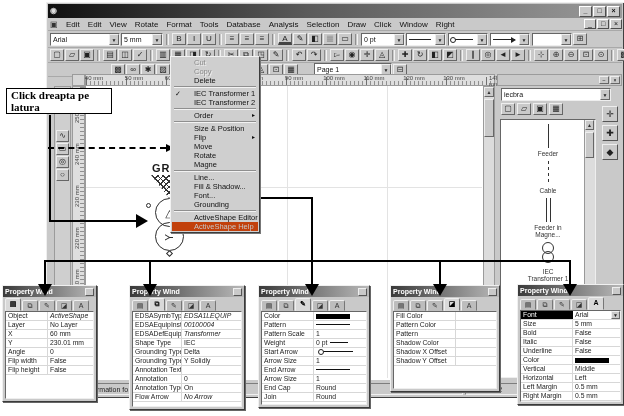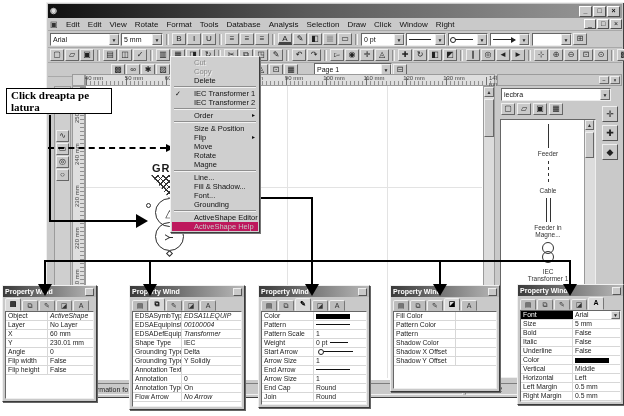"ActiveShape Help" .mi.hl { background: #be185d -> #c2410c }
